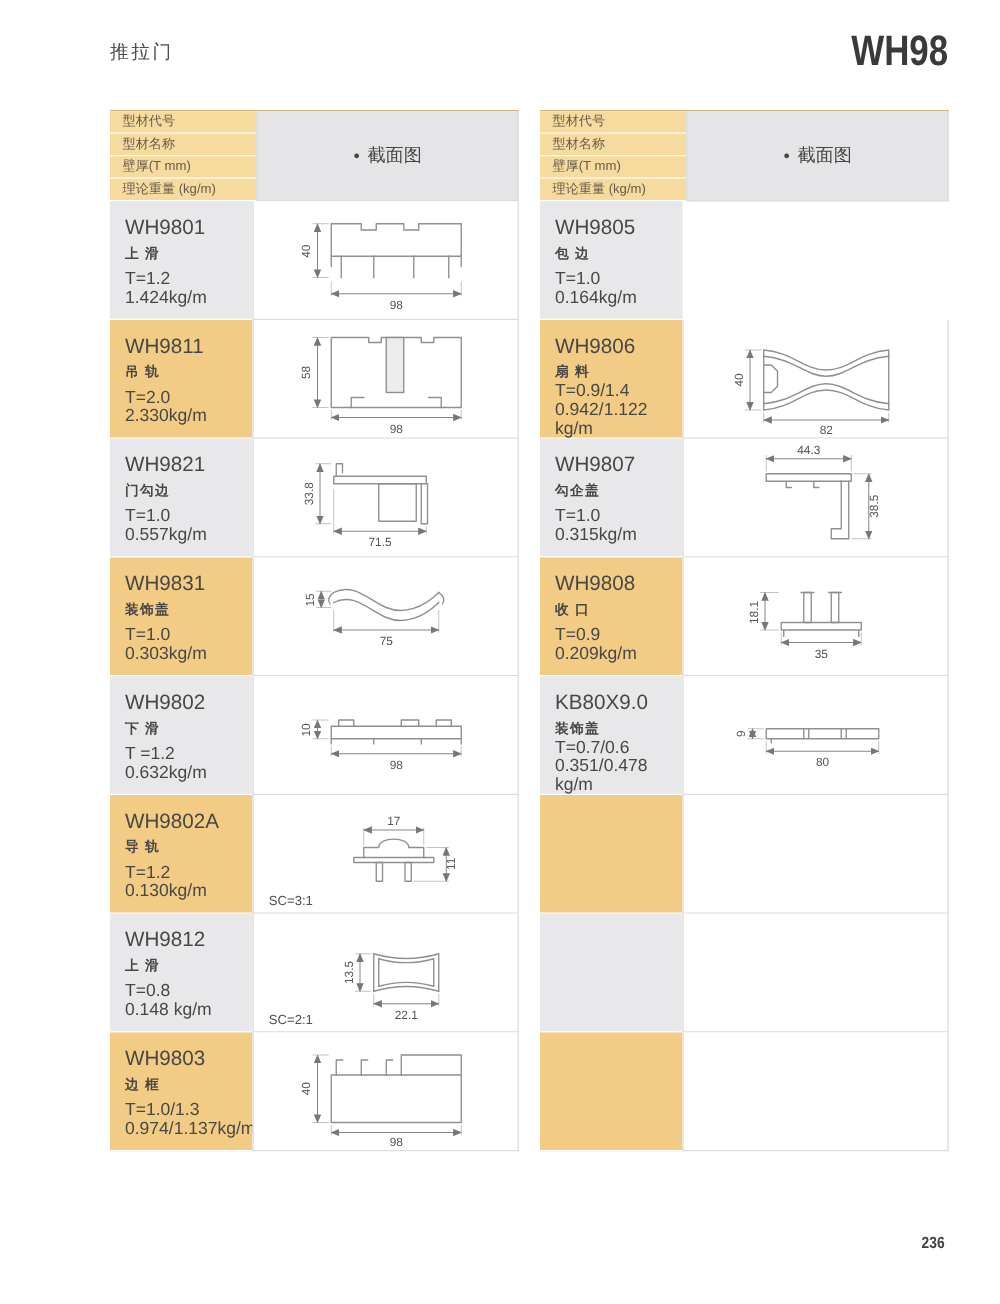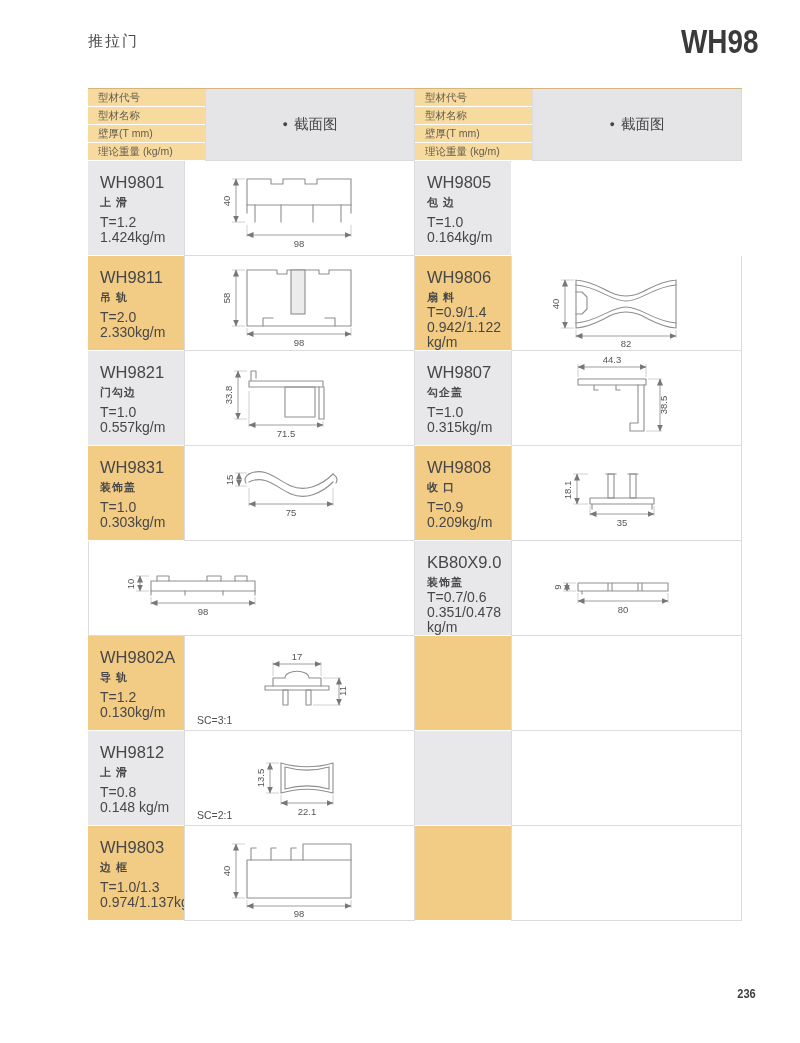"型材代号" .tables { gap: none -> 17px }
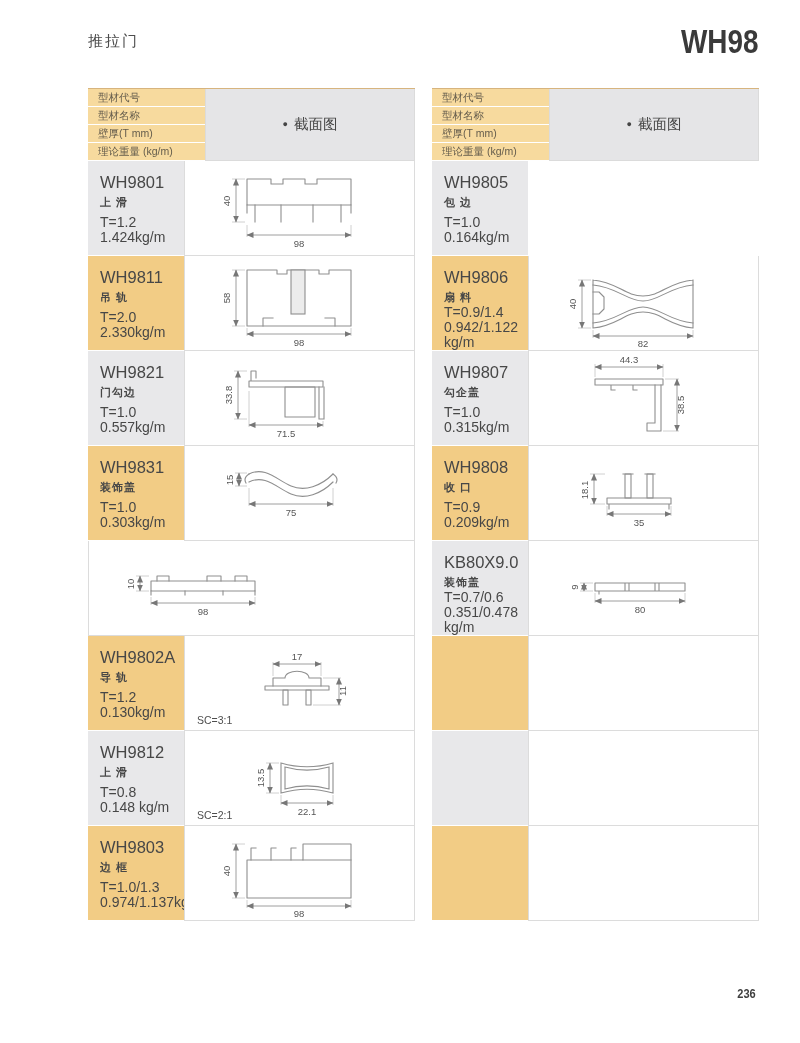"WH9801" .tlabel { width: 96px -> 114px }
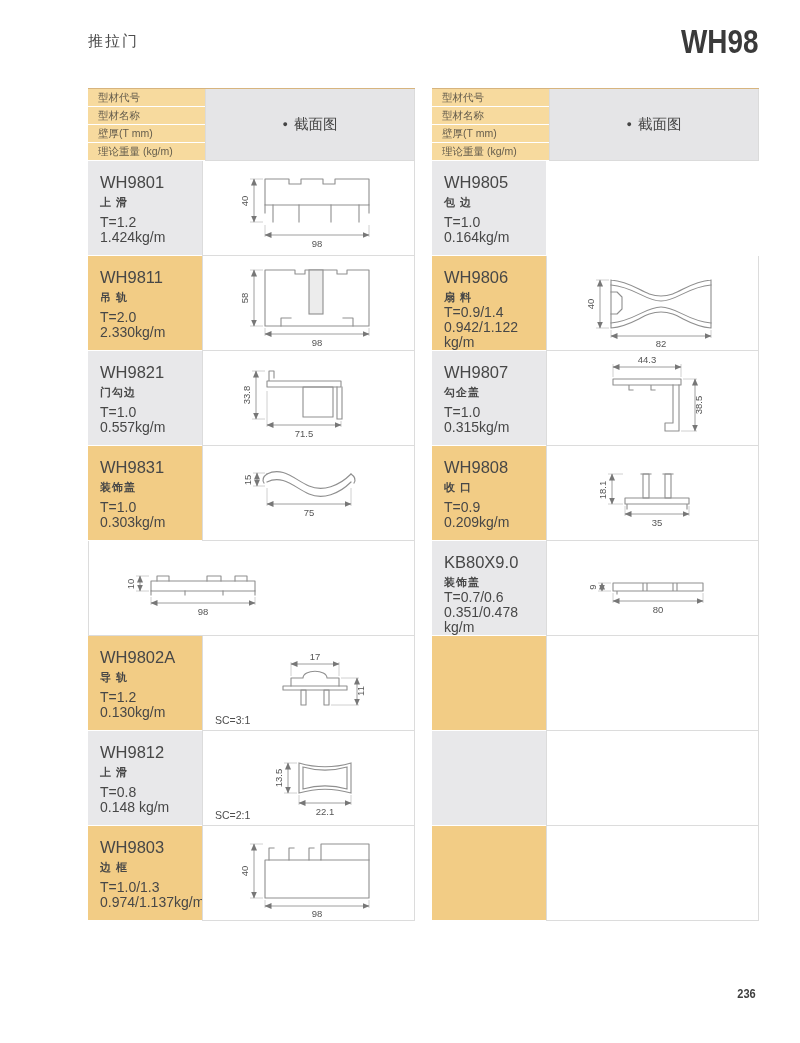"WH9802" div.tlabel { html: none -> <div> <div>WH9802</div> <div>下 滑</div> <div></div> <div>T =1.2</div> <div>0.632kg/m</div> </div> }
